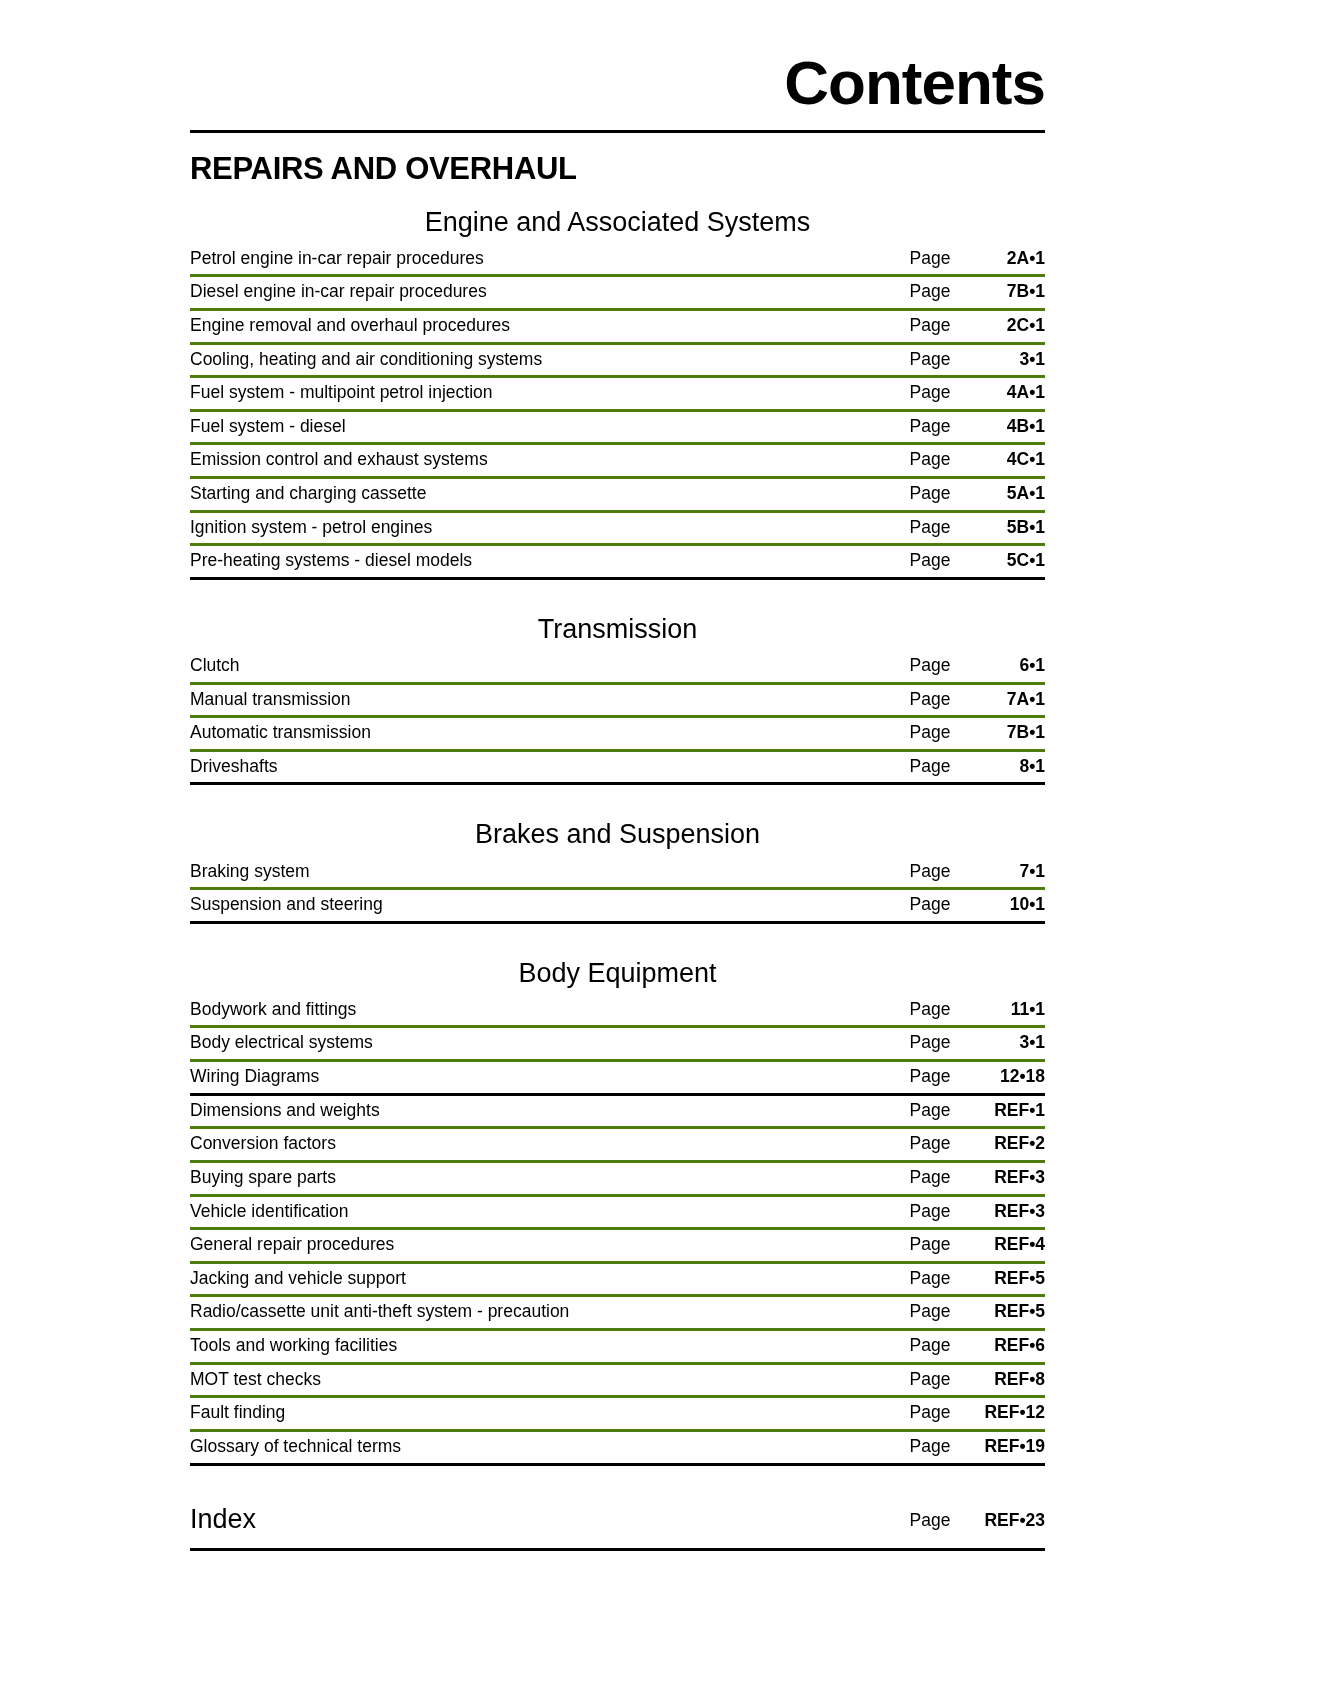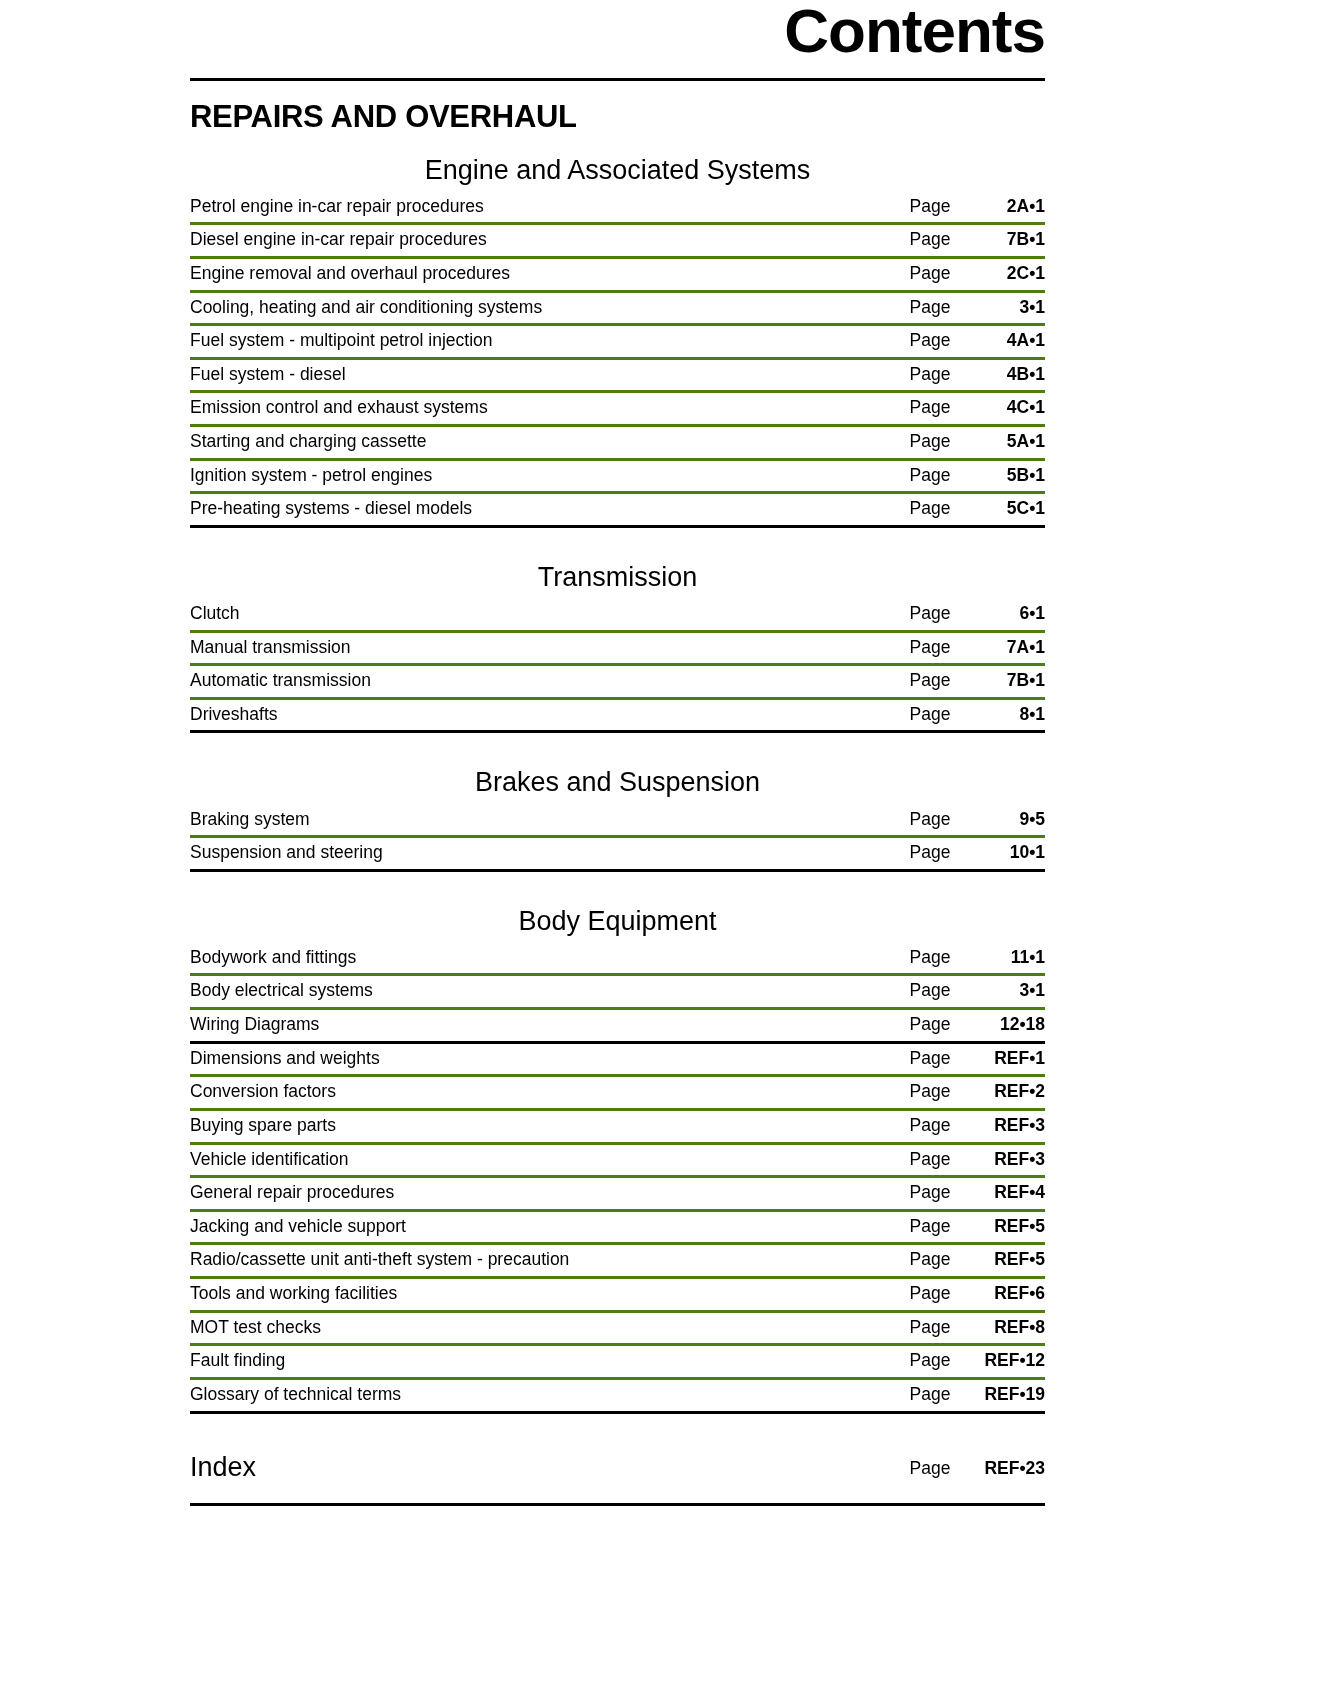"Contents" .doc-title { padding-top: none -> 52px }
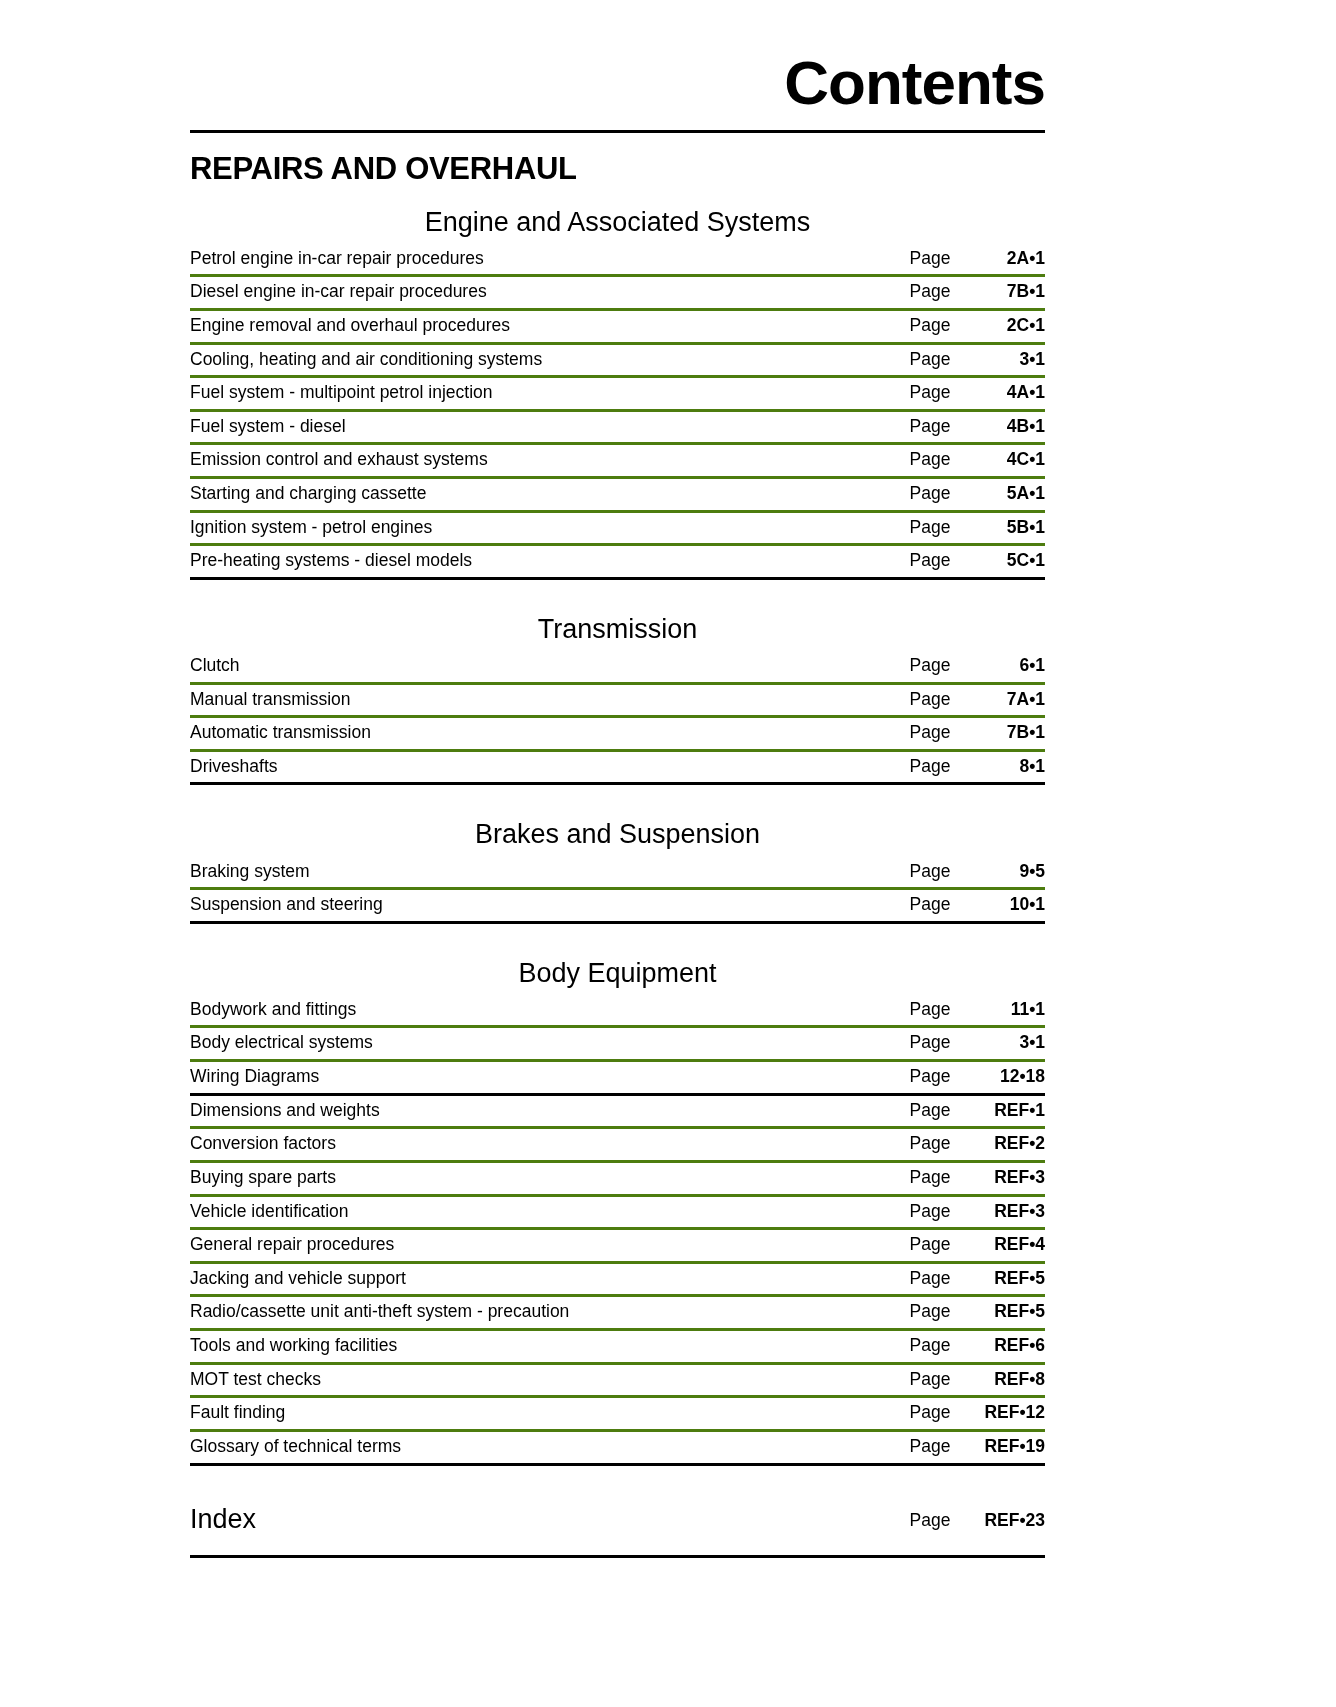"9•5" span.page-ref { text: 9•5 -> 7•1 }
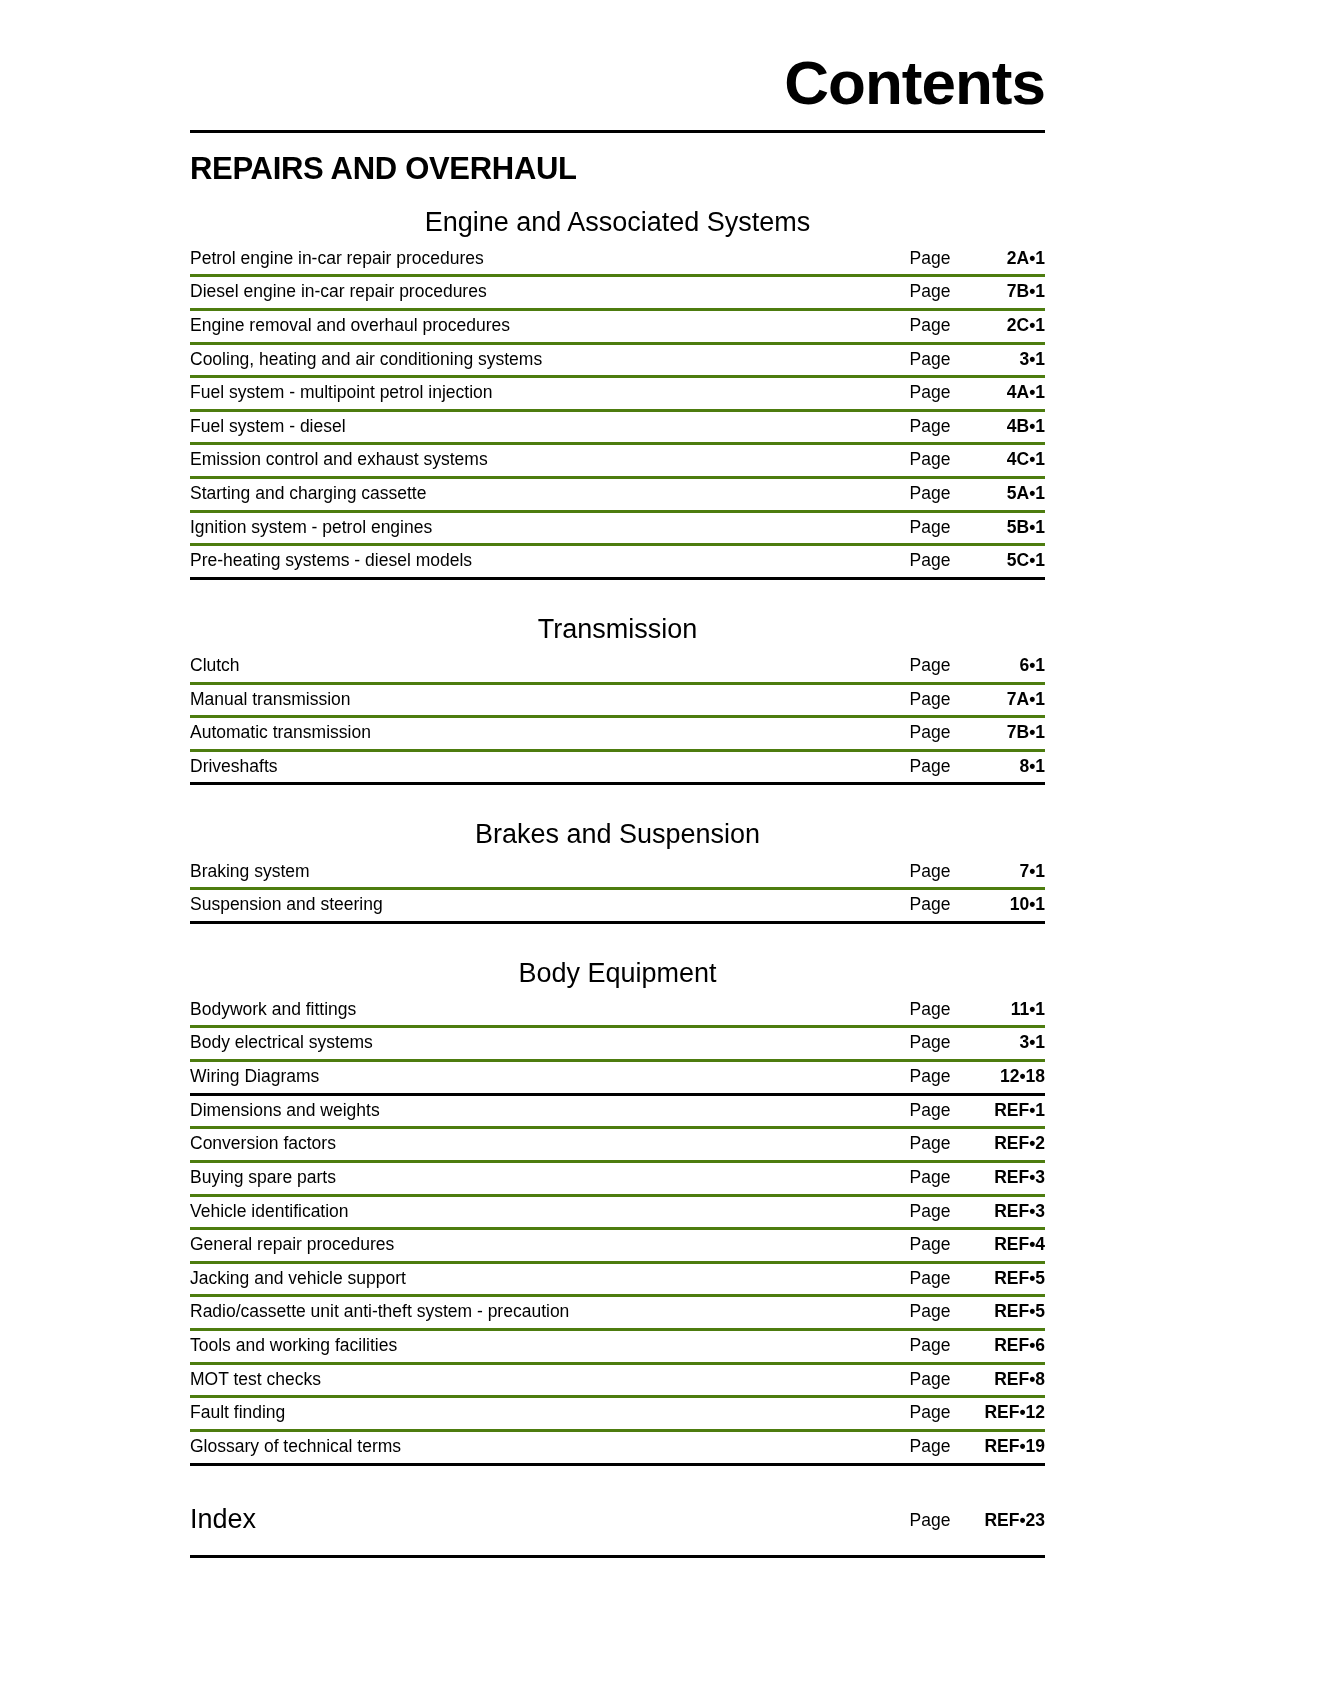"Index" .index-row { padding-bottom: 20px -> 13px }
